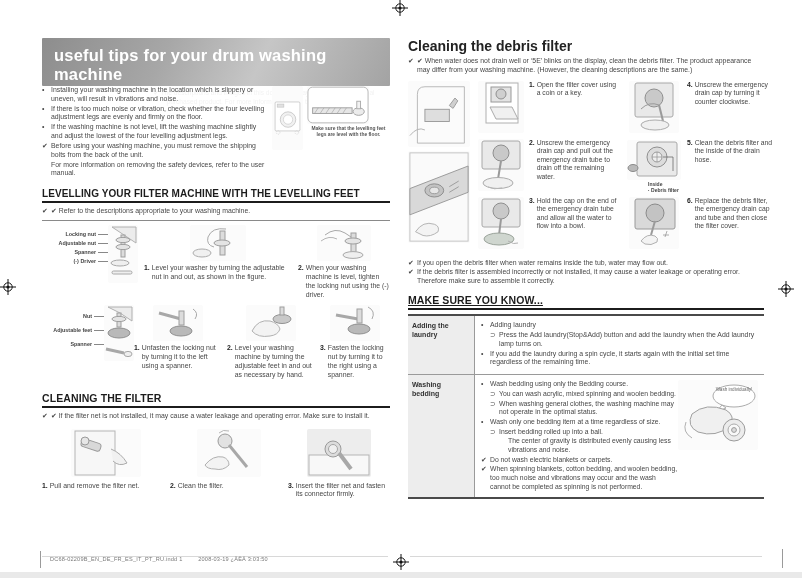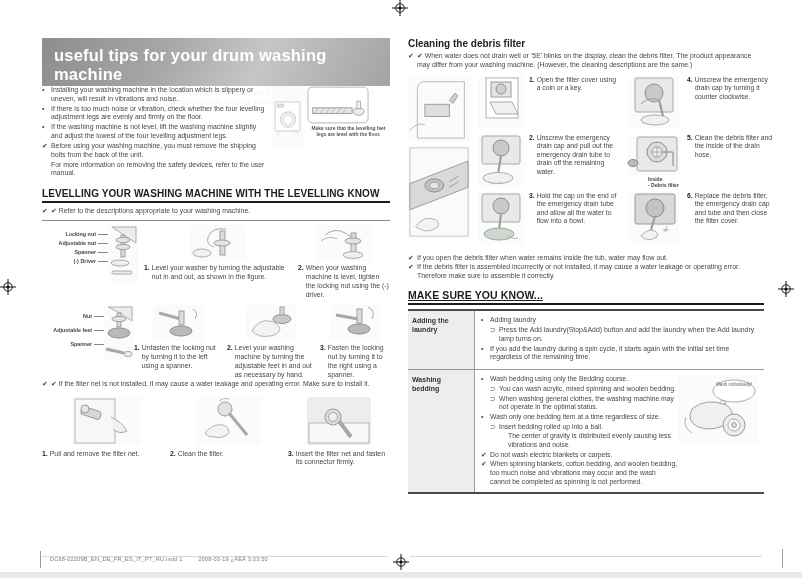"Cleaning the debris filter" .h2 { font-size: 10px -> 14px }
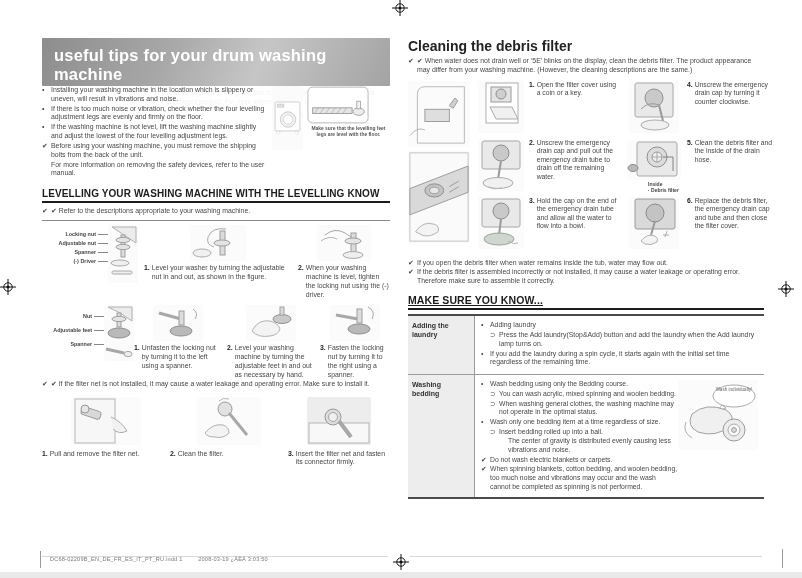"LEVELLING YOUR WASHING MACHINE WITH" div.h1 { text: WASHING MACHINE WITH THE LEVELLING KNOW -> FILTER MACHINE WITH THE LEVELLING FEET }
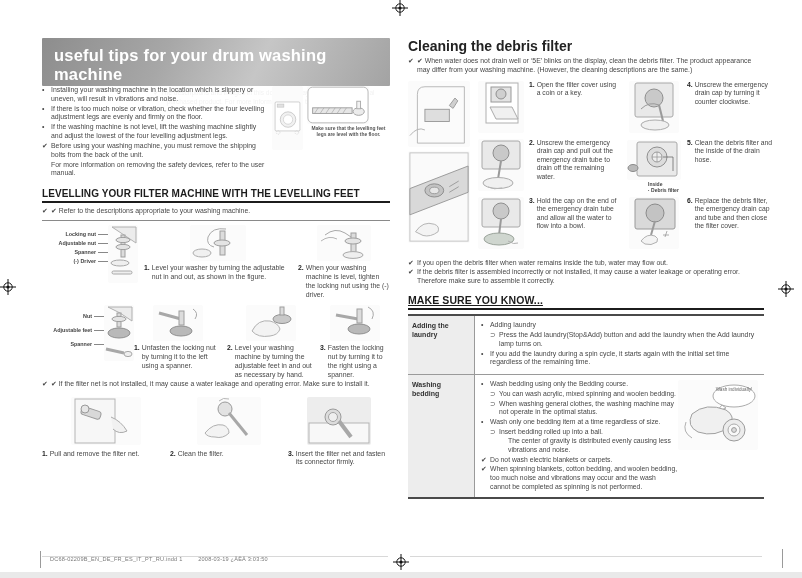"CLEANING THE FILTER" div.h1 { html: none -> <div>CLEANING THE FILTER</div> }
